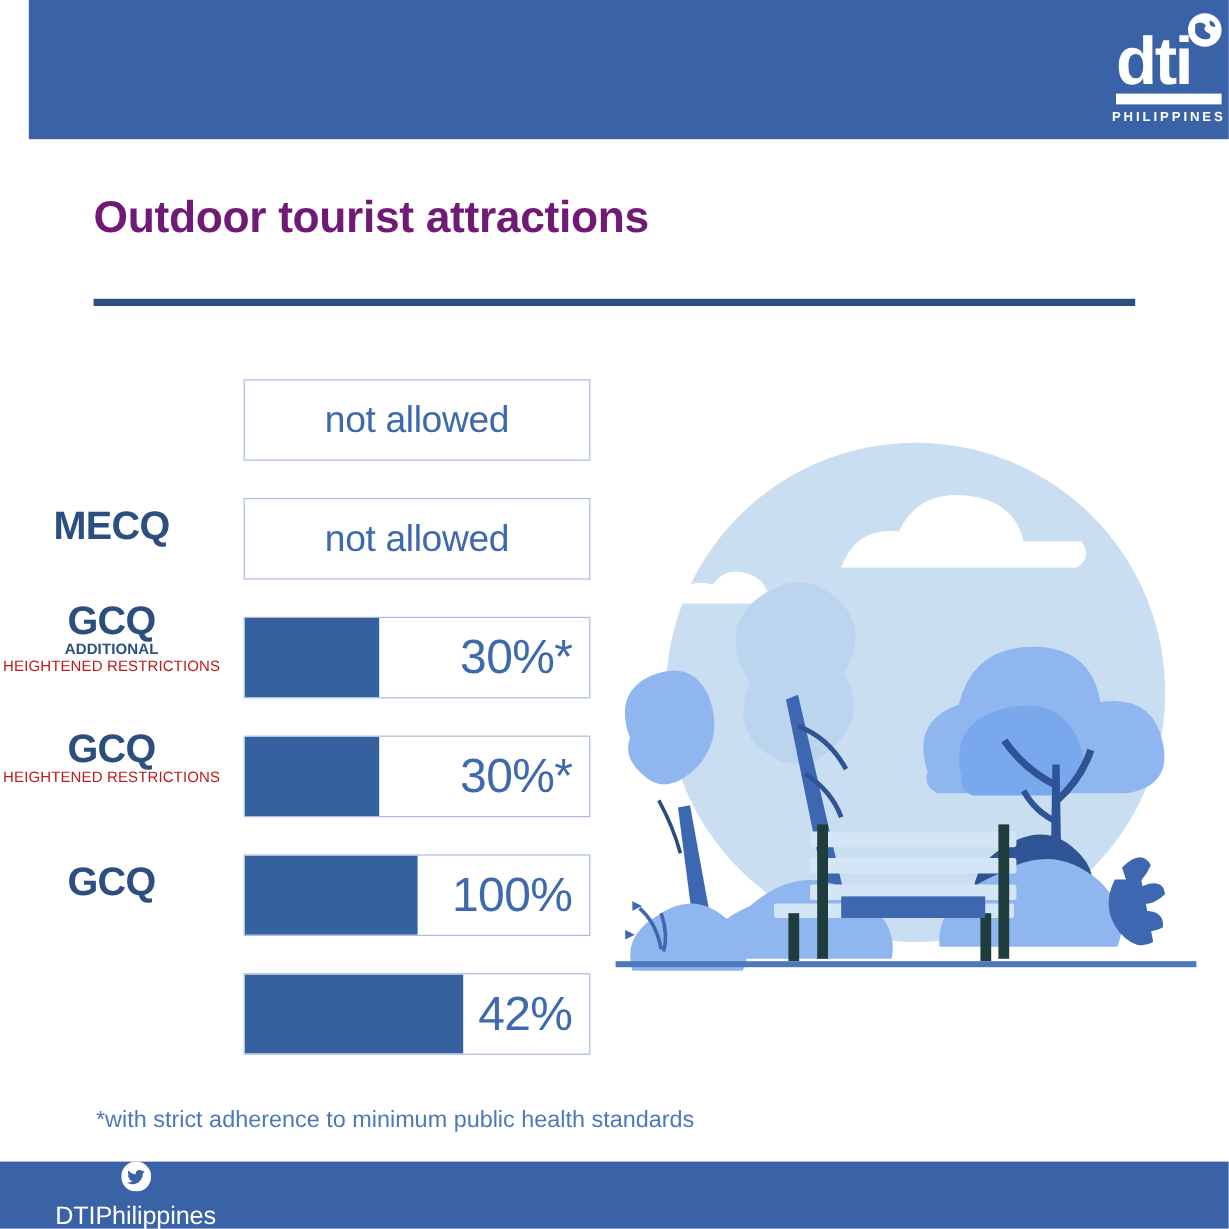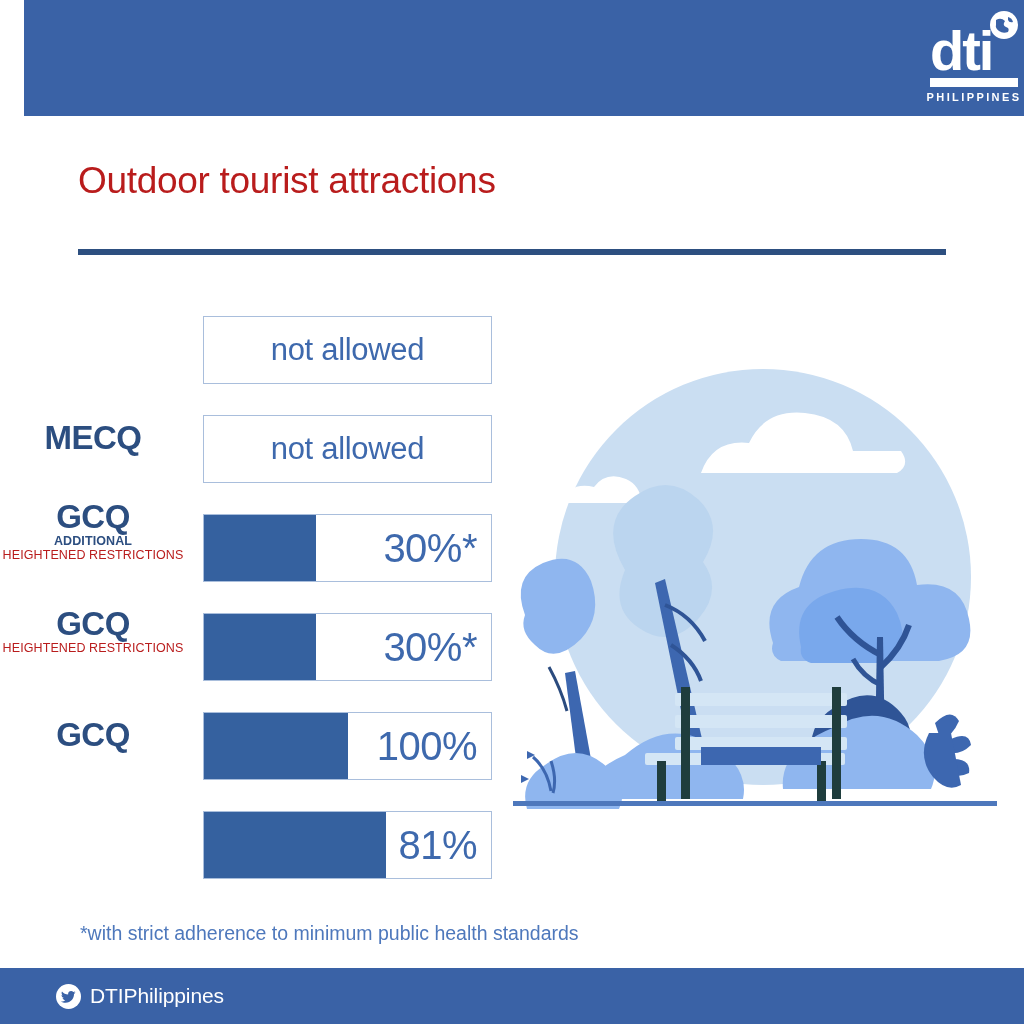"Outdoor tourist attractions" .page-title { color: #b91c1c -> #701a75; font-weight: normal -> bold }
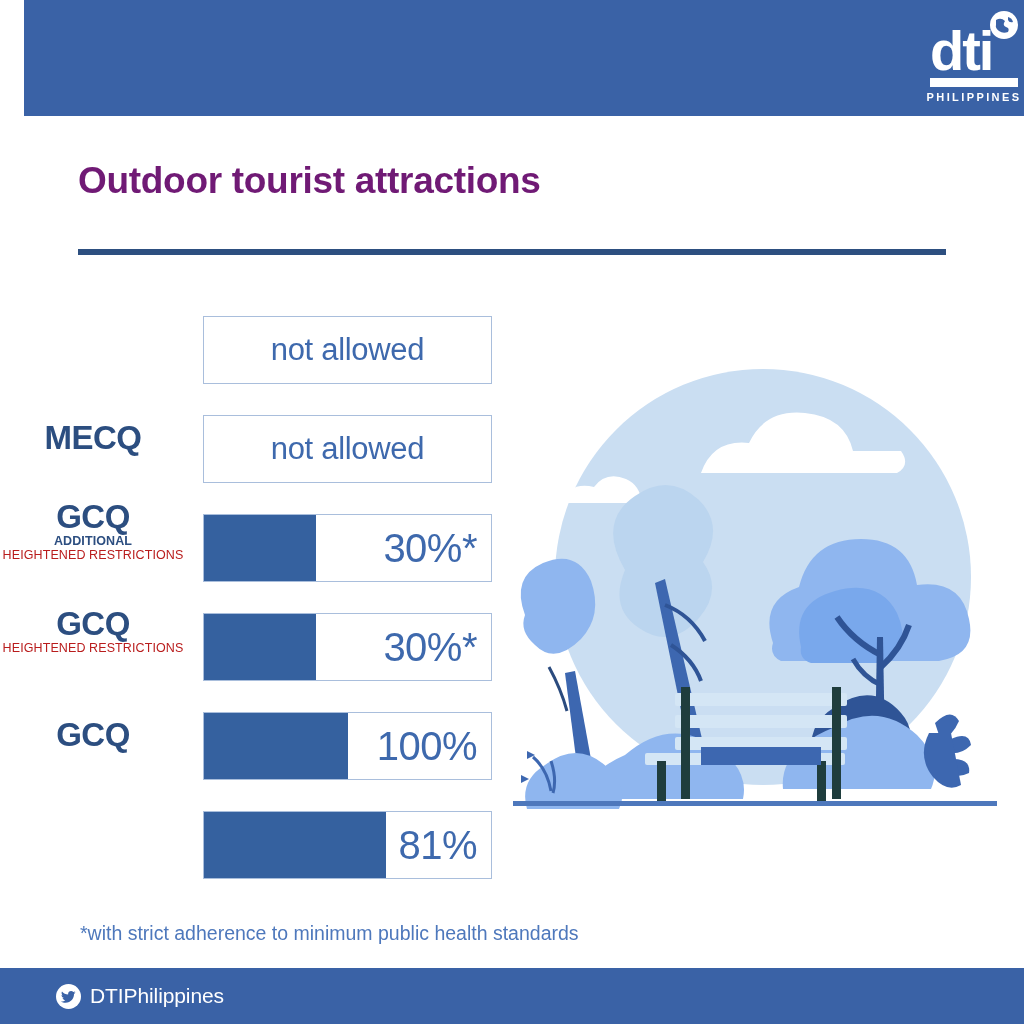"81%" div.bar-text { text: 81% -> 42% }
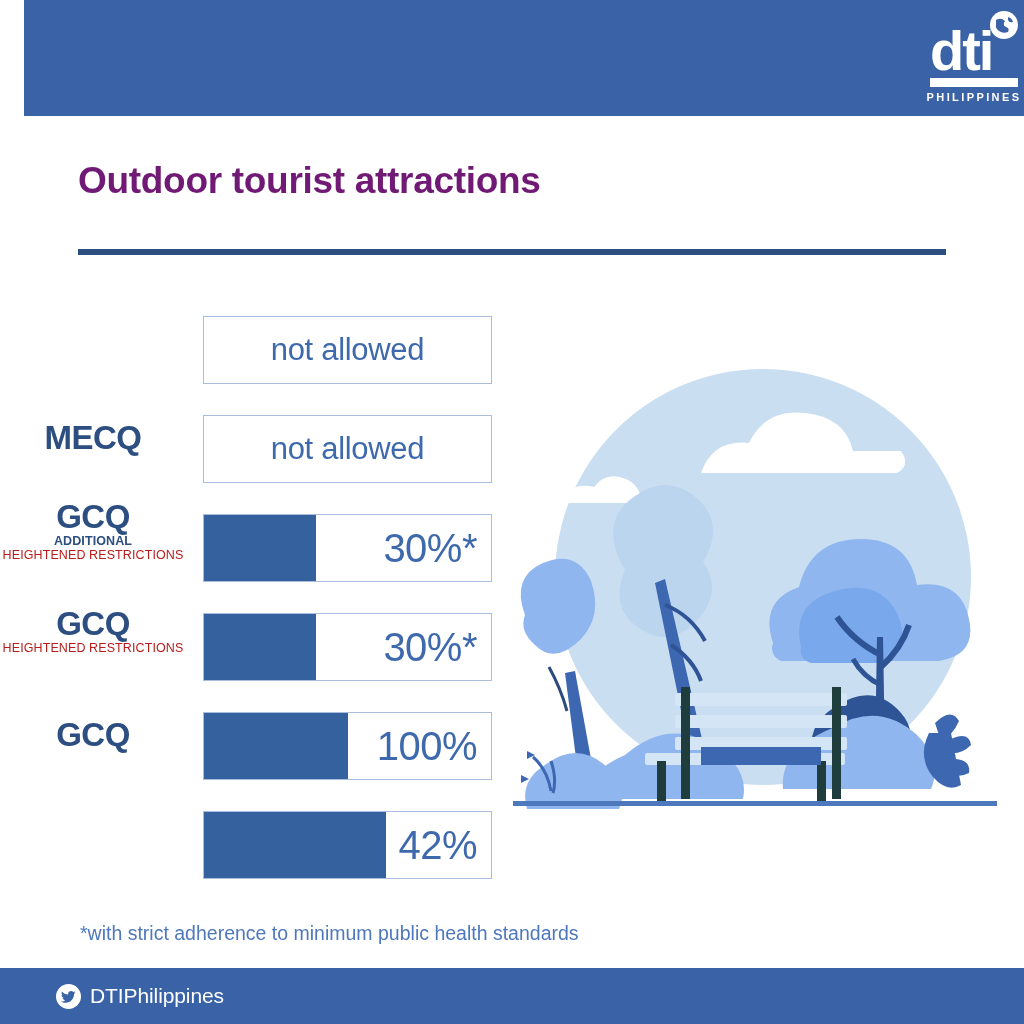"DTIPhilippines" .footer-item.twitter { flex-direction: none -> column; left: 56px -> 46px }
